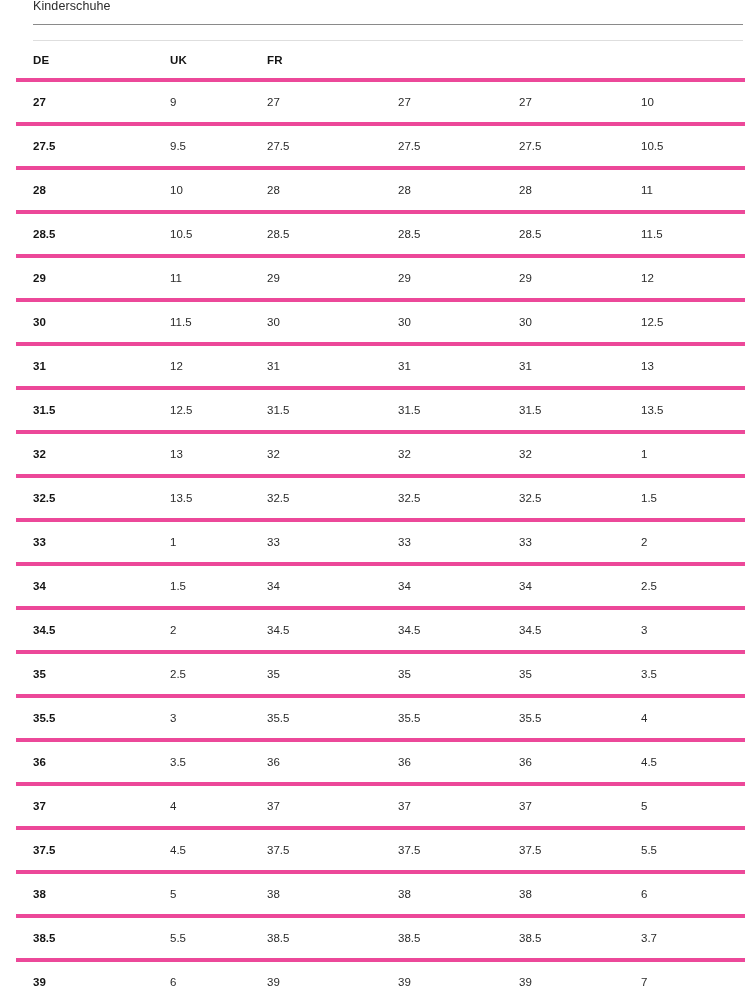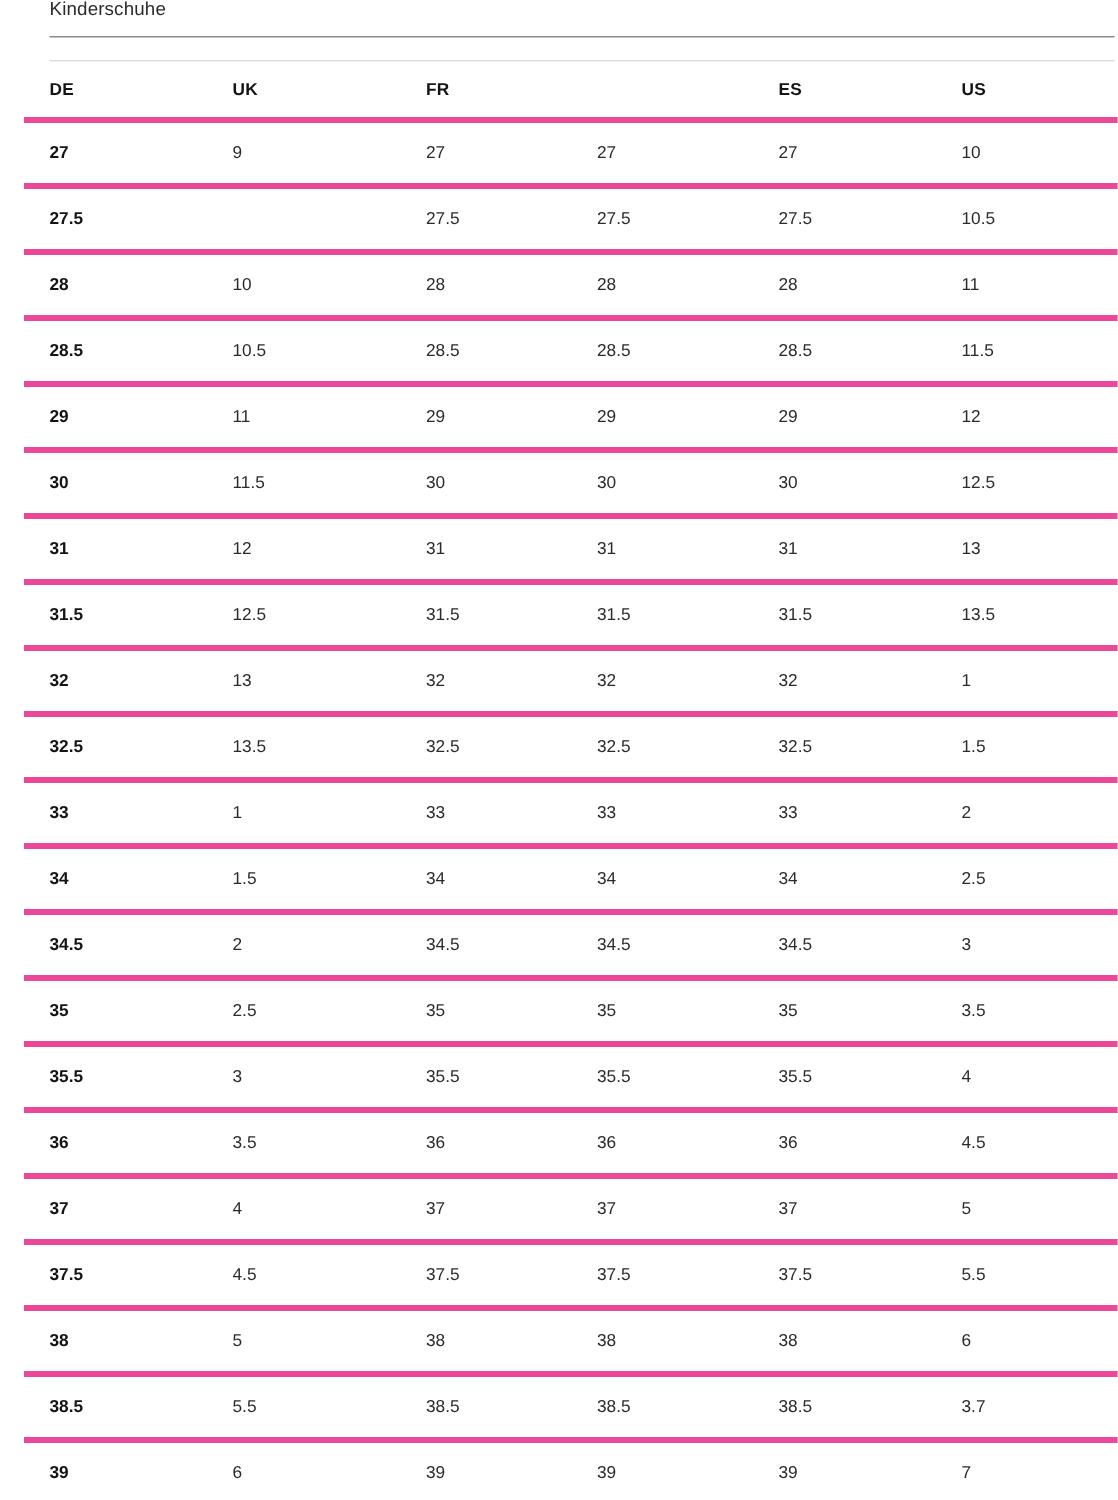"UK" .cell.c1 { left: 139px -> 154px }
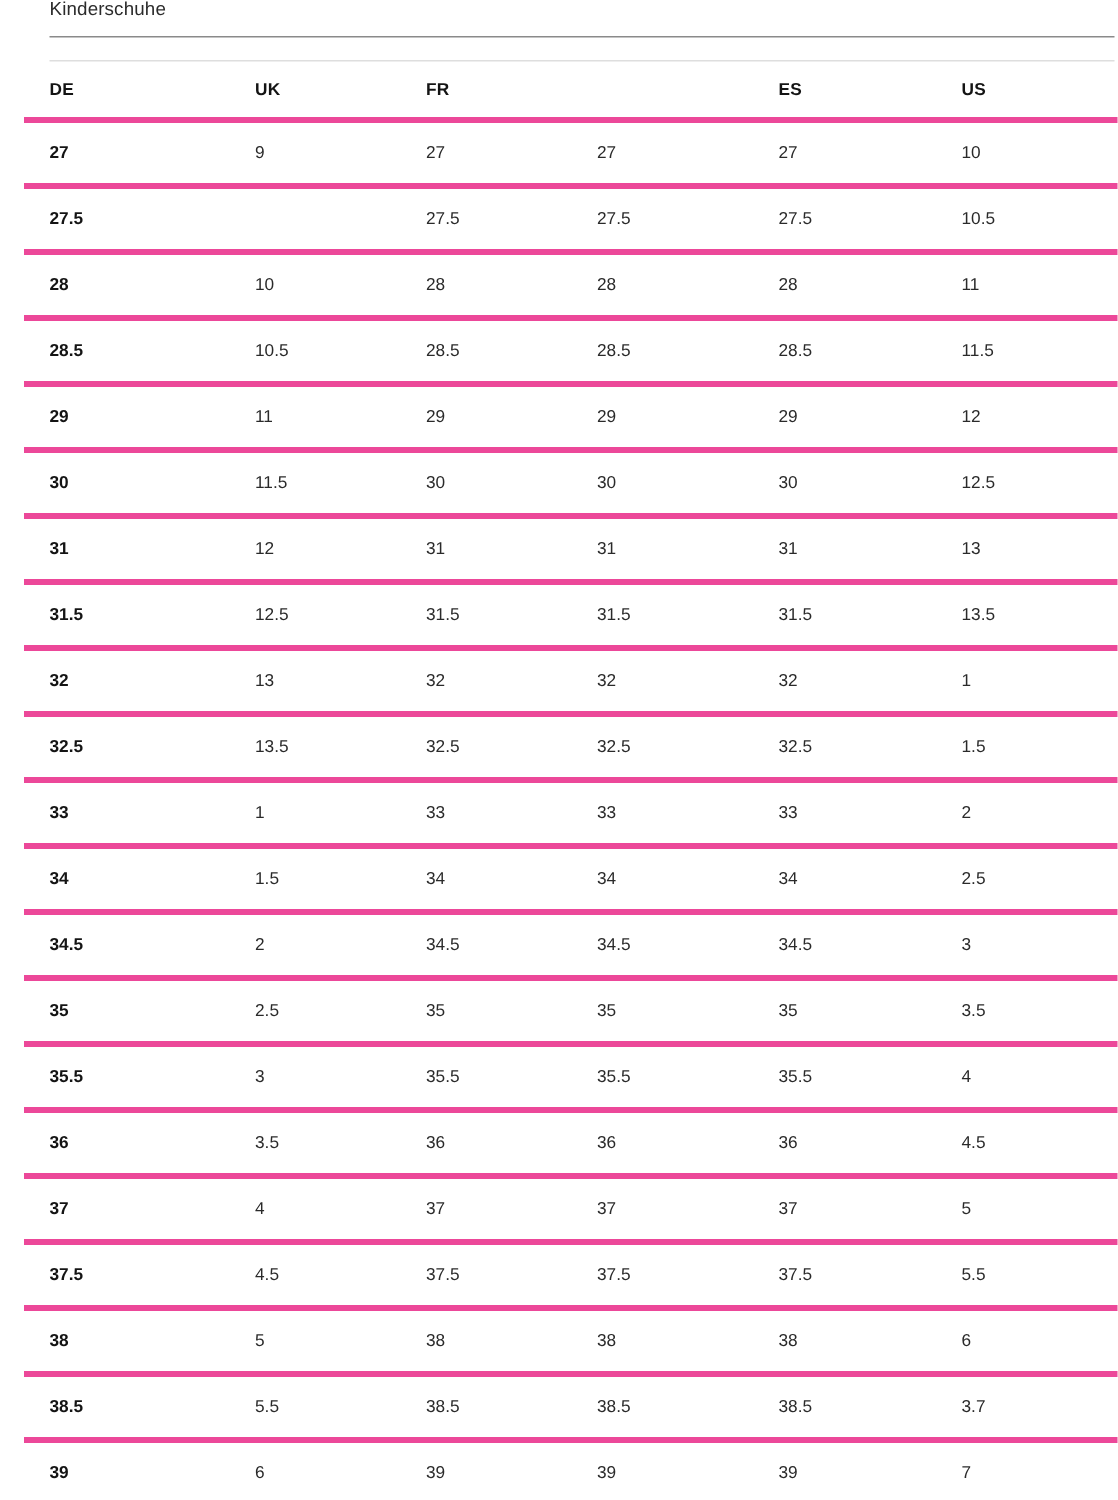"FR" .cell.c2 { left: 268px -> 251px }
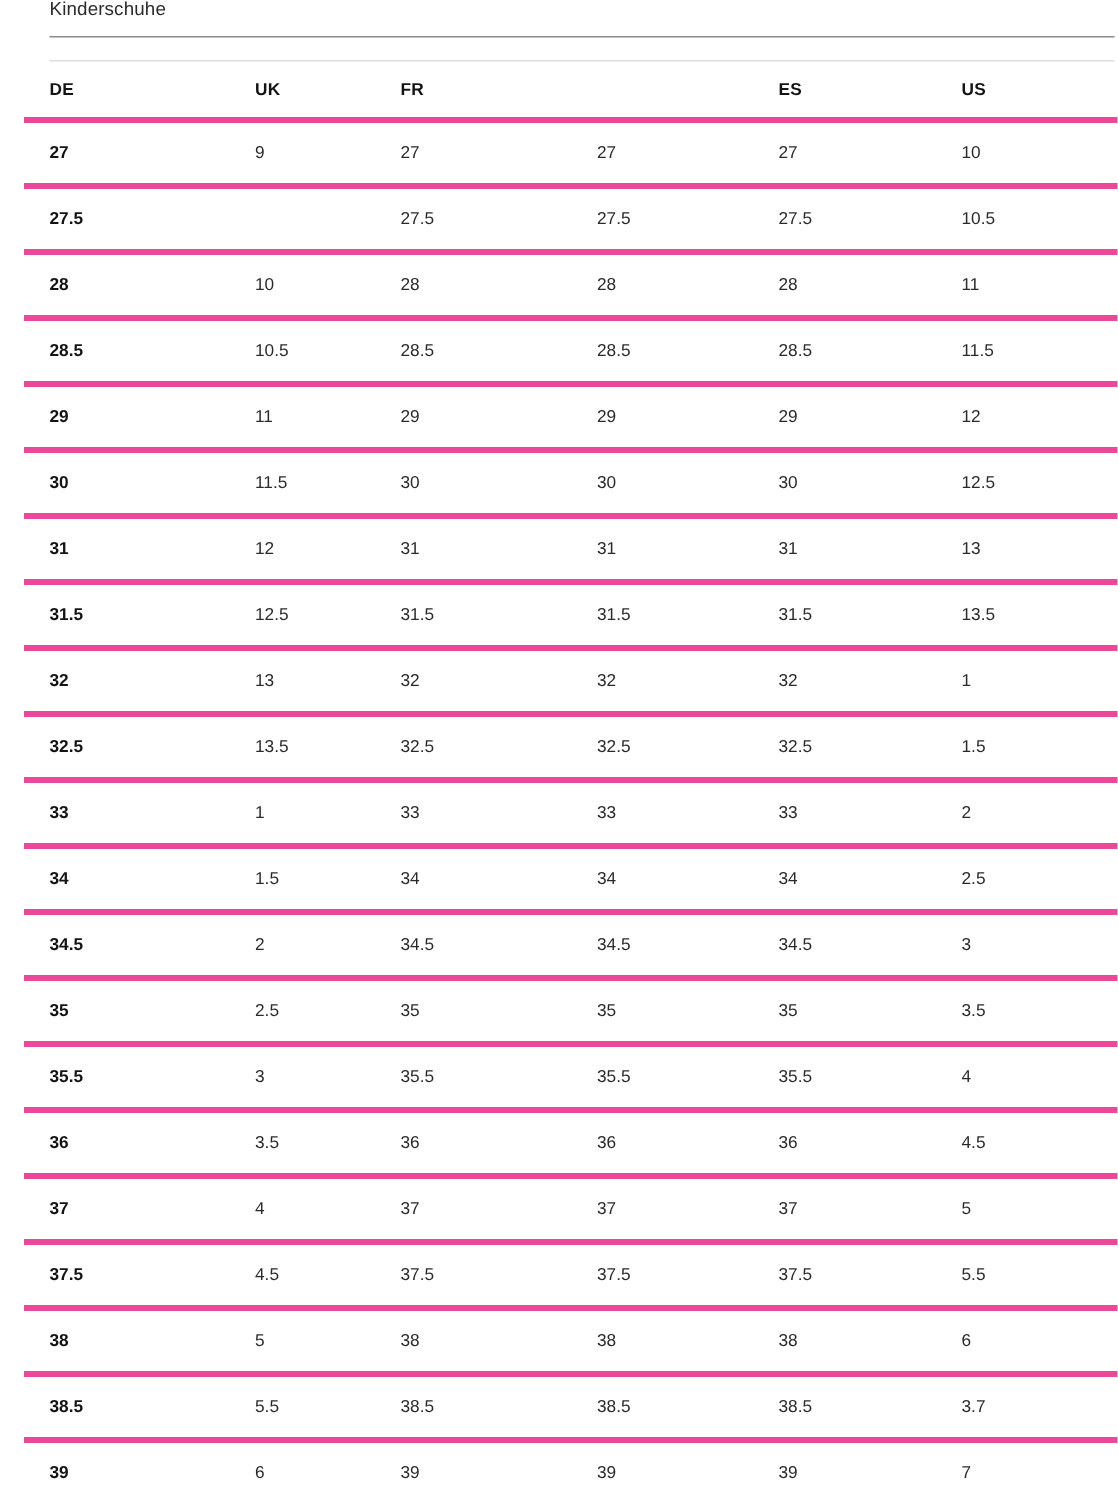"ES" div.cell { html: <div>ES</div> -> none }
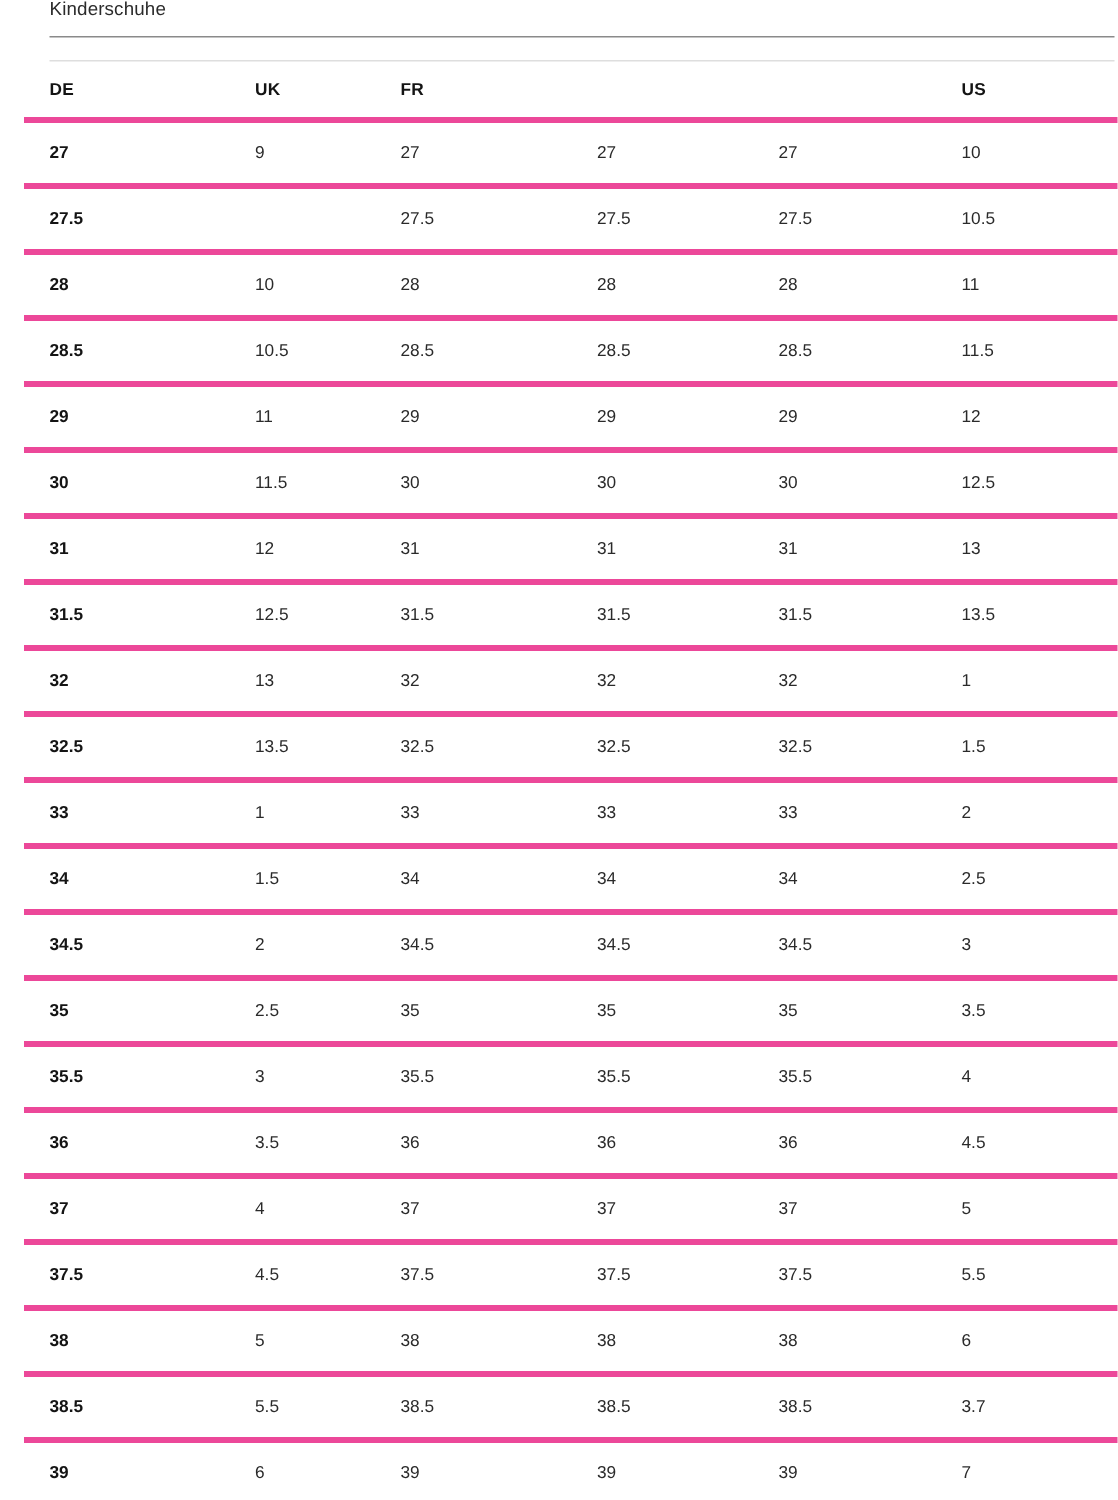"US" div.cell { html: <div>US</div> -> none }
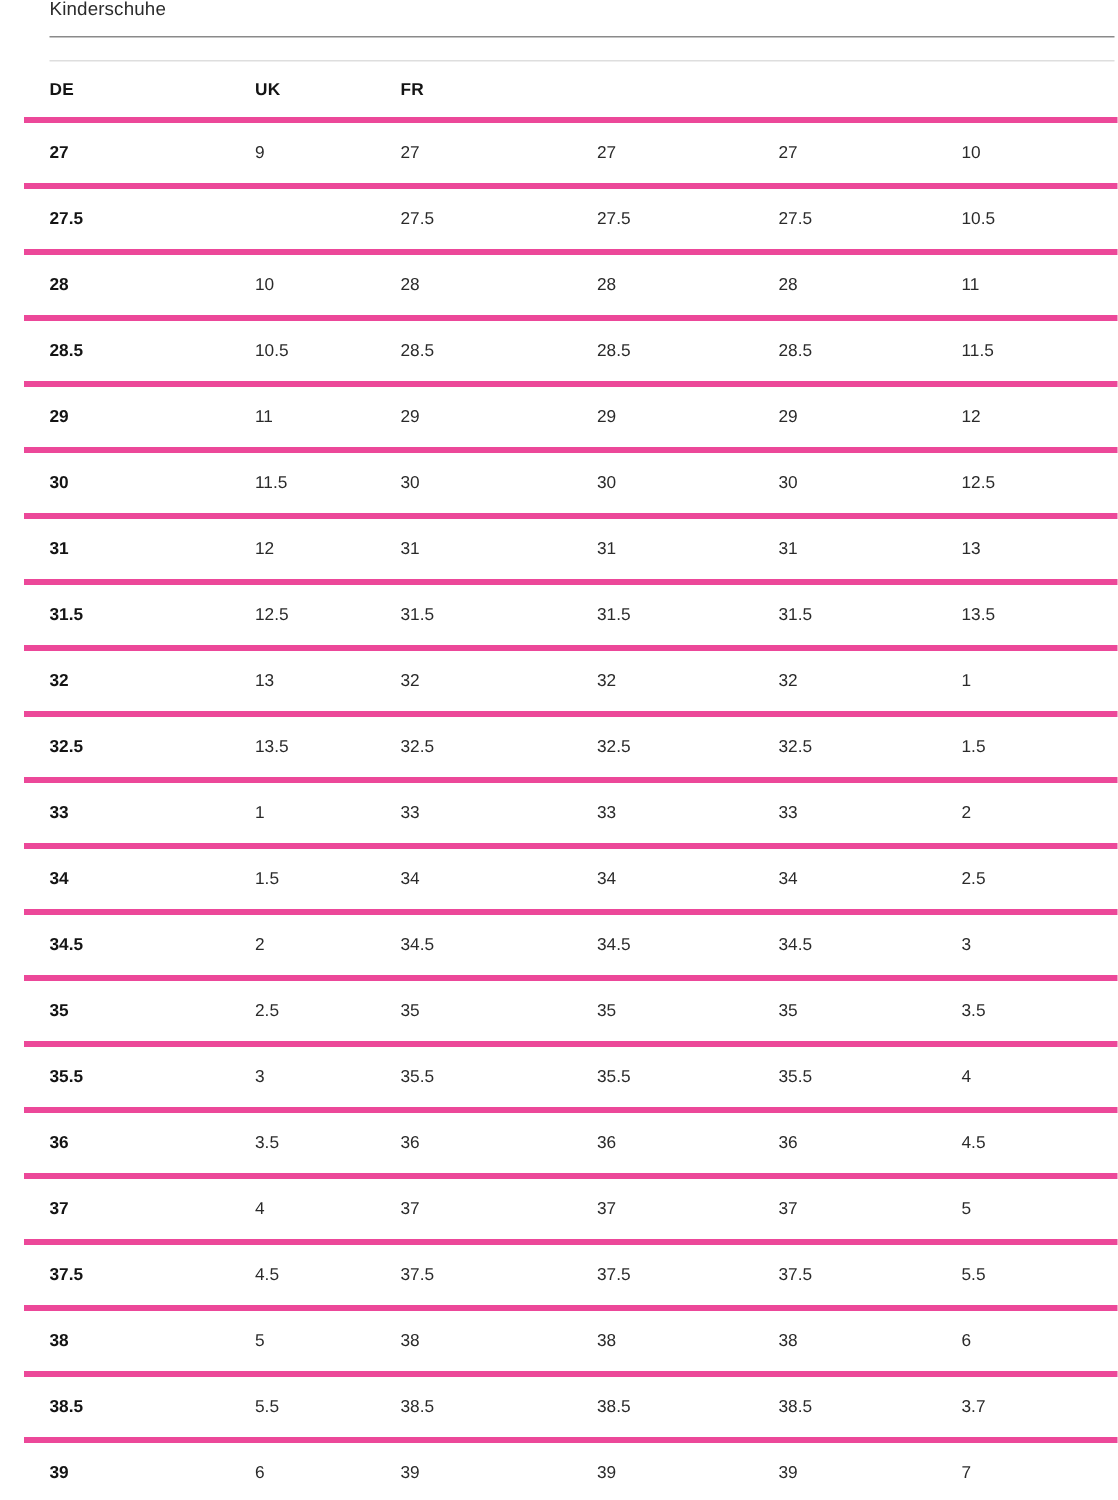"9.5" div.cell { html: none -> <div>9.5</div> }
